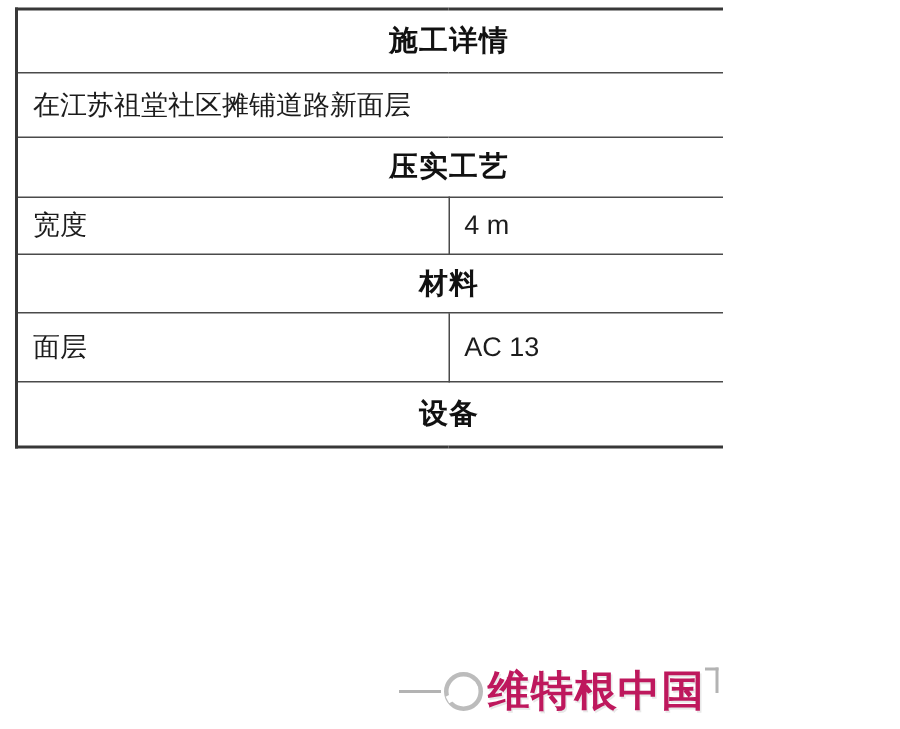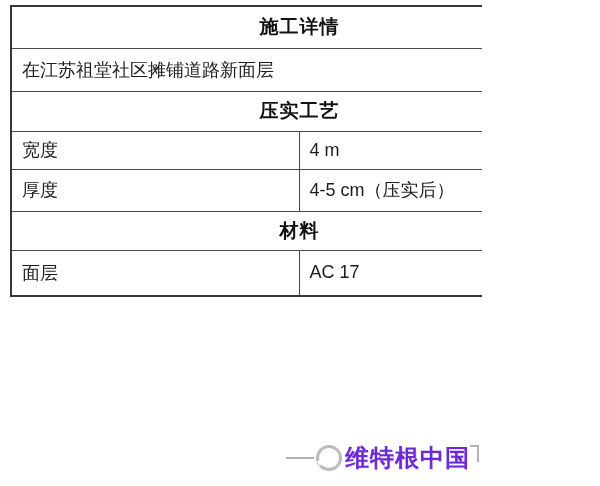"厚度" tr.h42 { html: <tr> <td>厚度</td> <td>4-5 cm（压实后）</td> </tr> -> none }
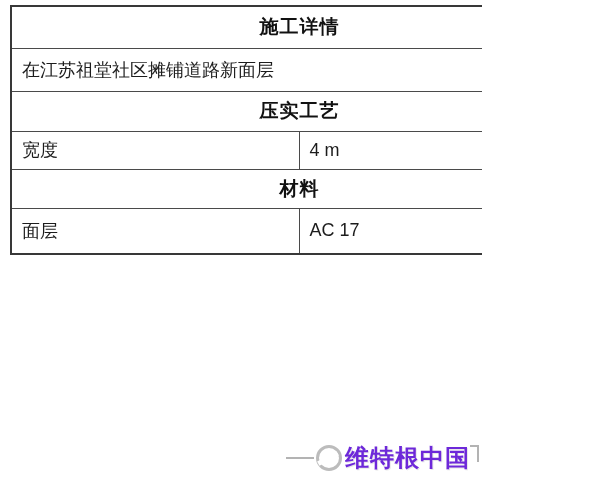"AC 17" td.value-cell { text: 17 -> 13 }
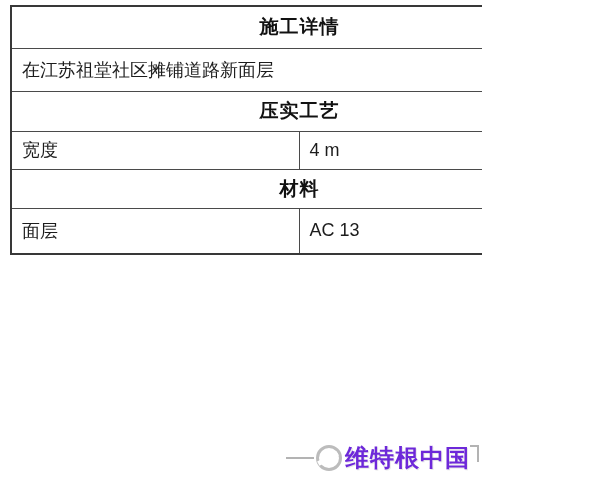"设备" tr.section-header { html: none -> <tr> <td>设备</td> </tr> }
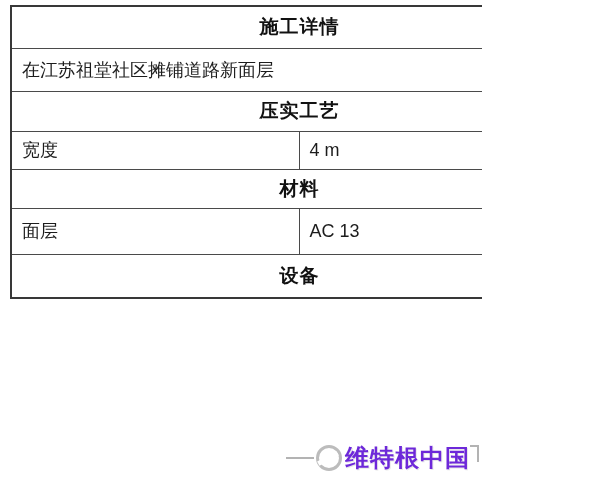"维特根中国" .wm-text { color: #6d28d9 -> #be185d; font-size: 24px -> 28px }
